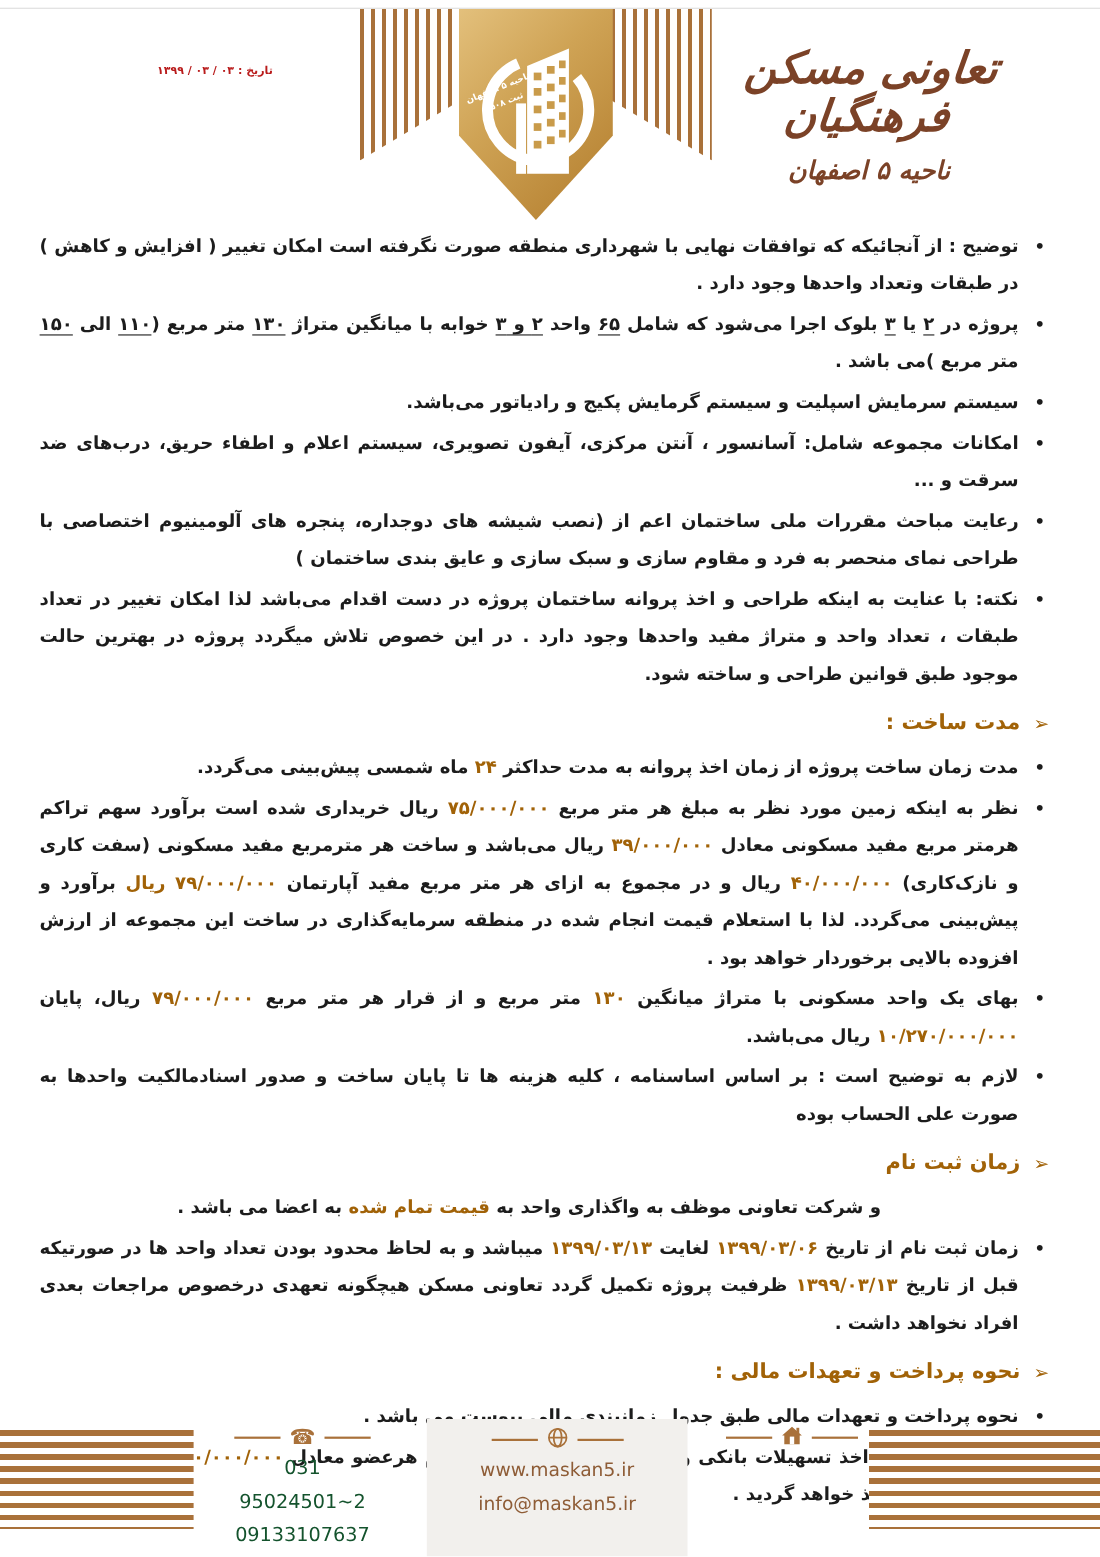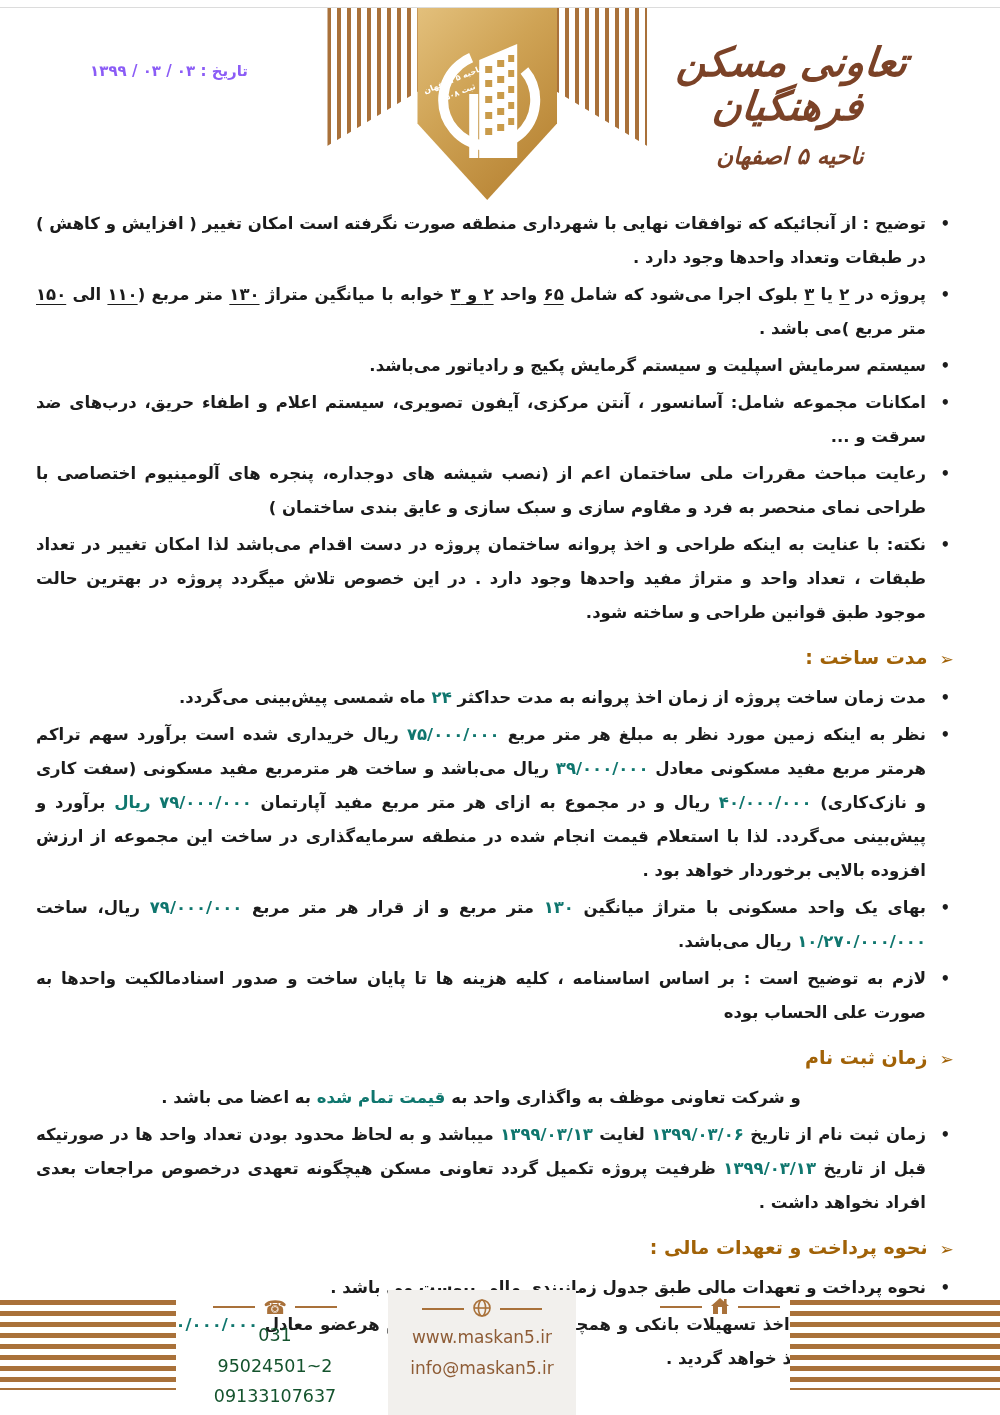"تاریخ : ۱۳۹۹ / ۰۳" .meta { color: #8b5cf6 -> #b91c1c; font-size: 15px -> 10px }
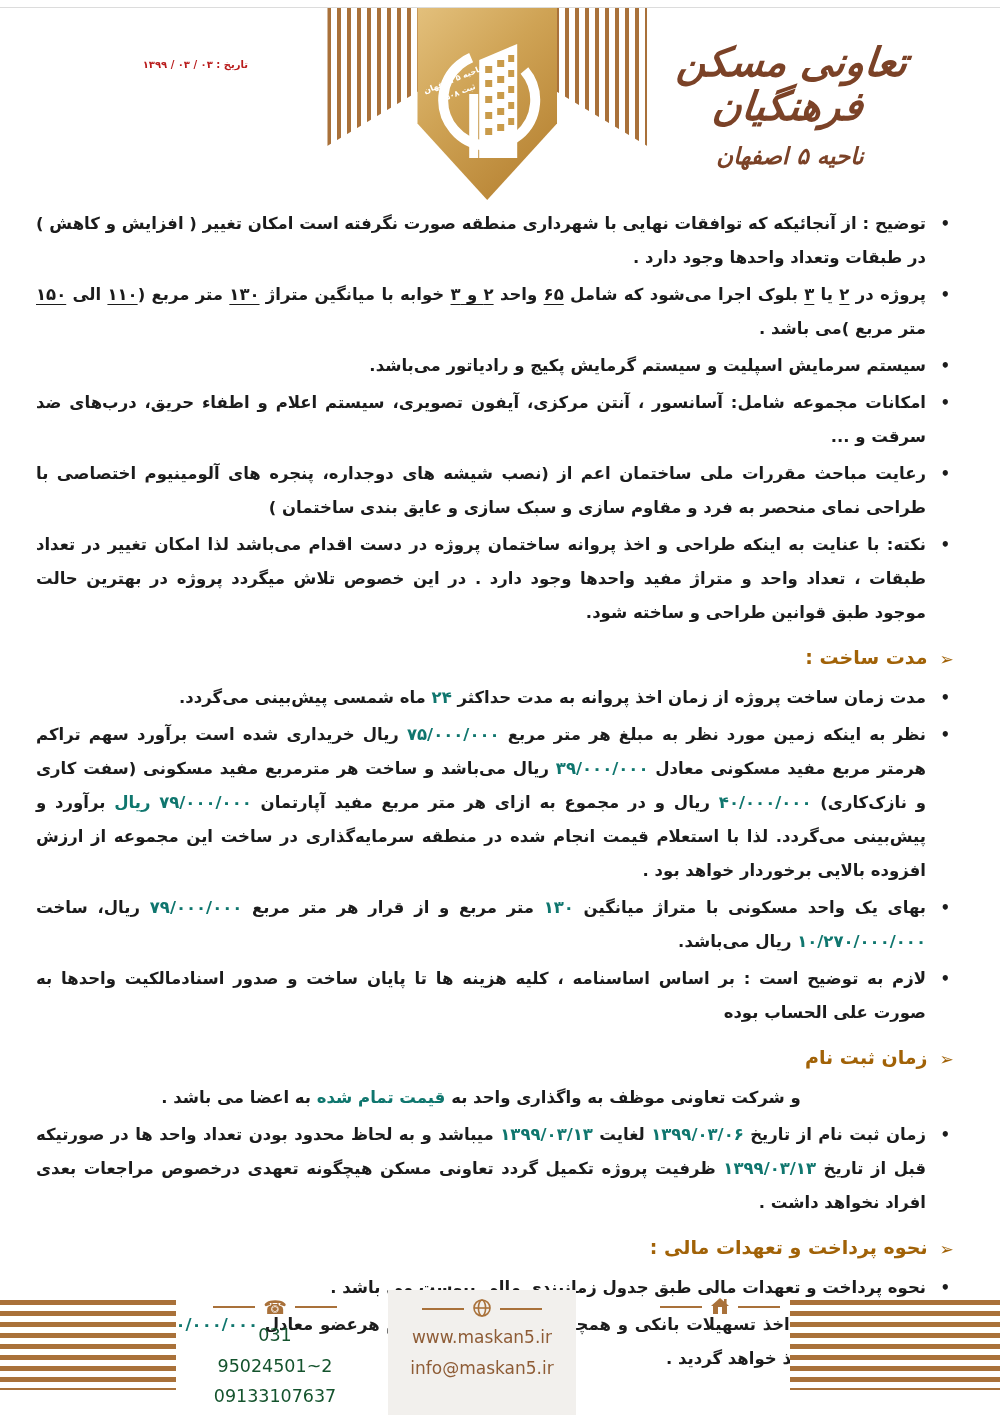"۲۴" .hl { color: #0f766e -> #a16207 }
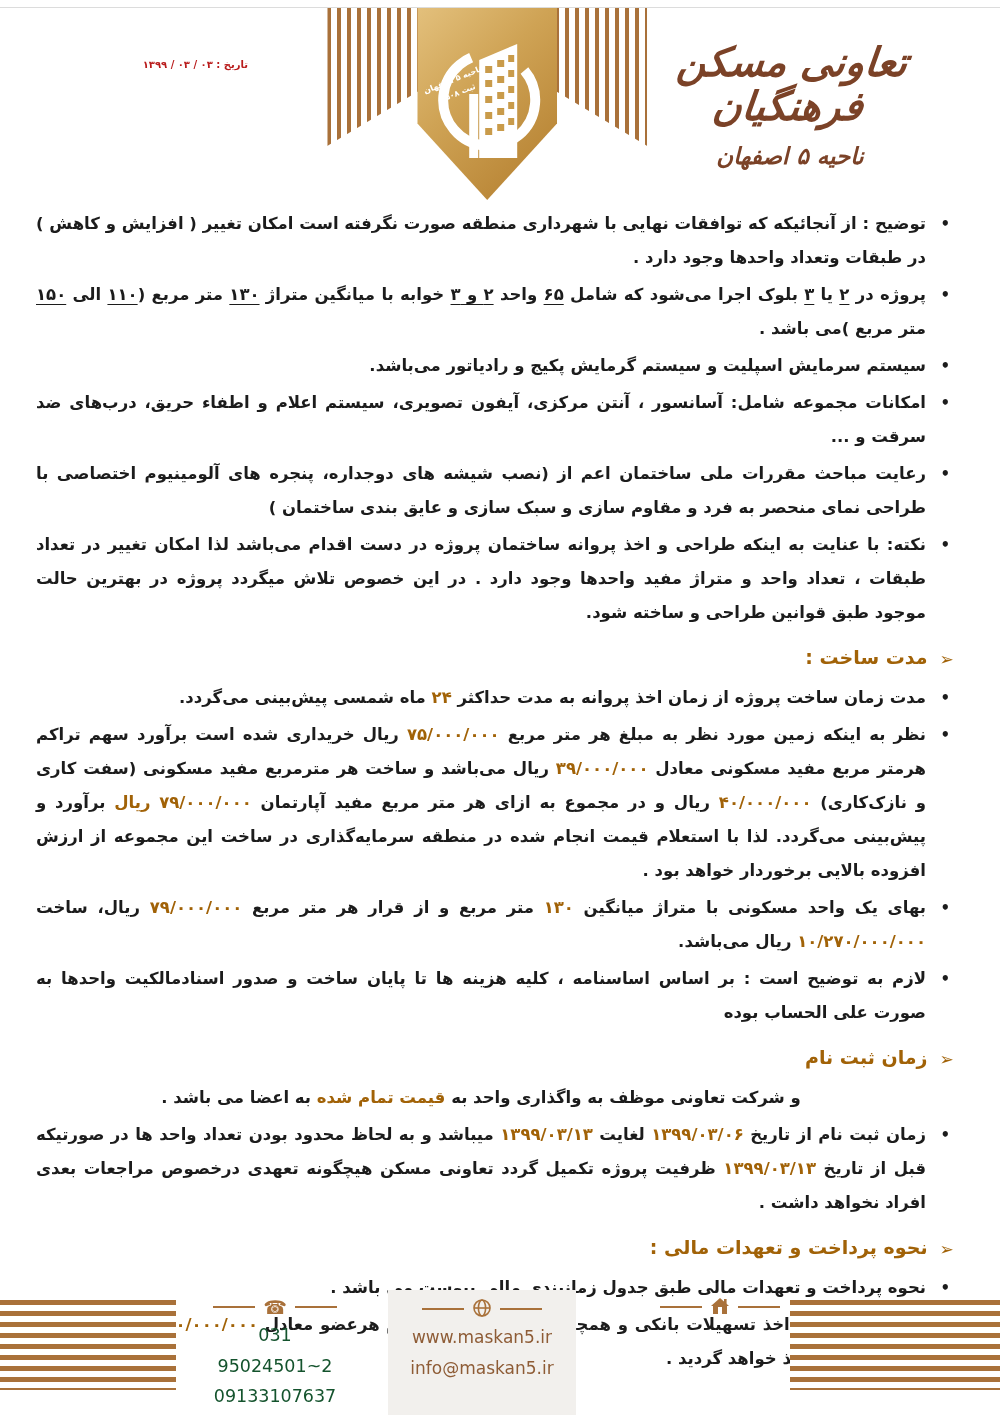"ریال، ساخت" span { text: ساخت -> پایان }
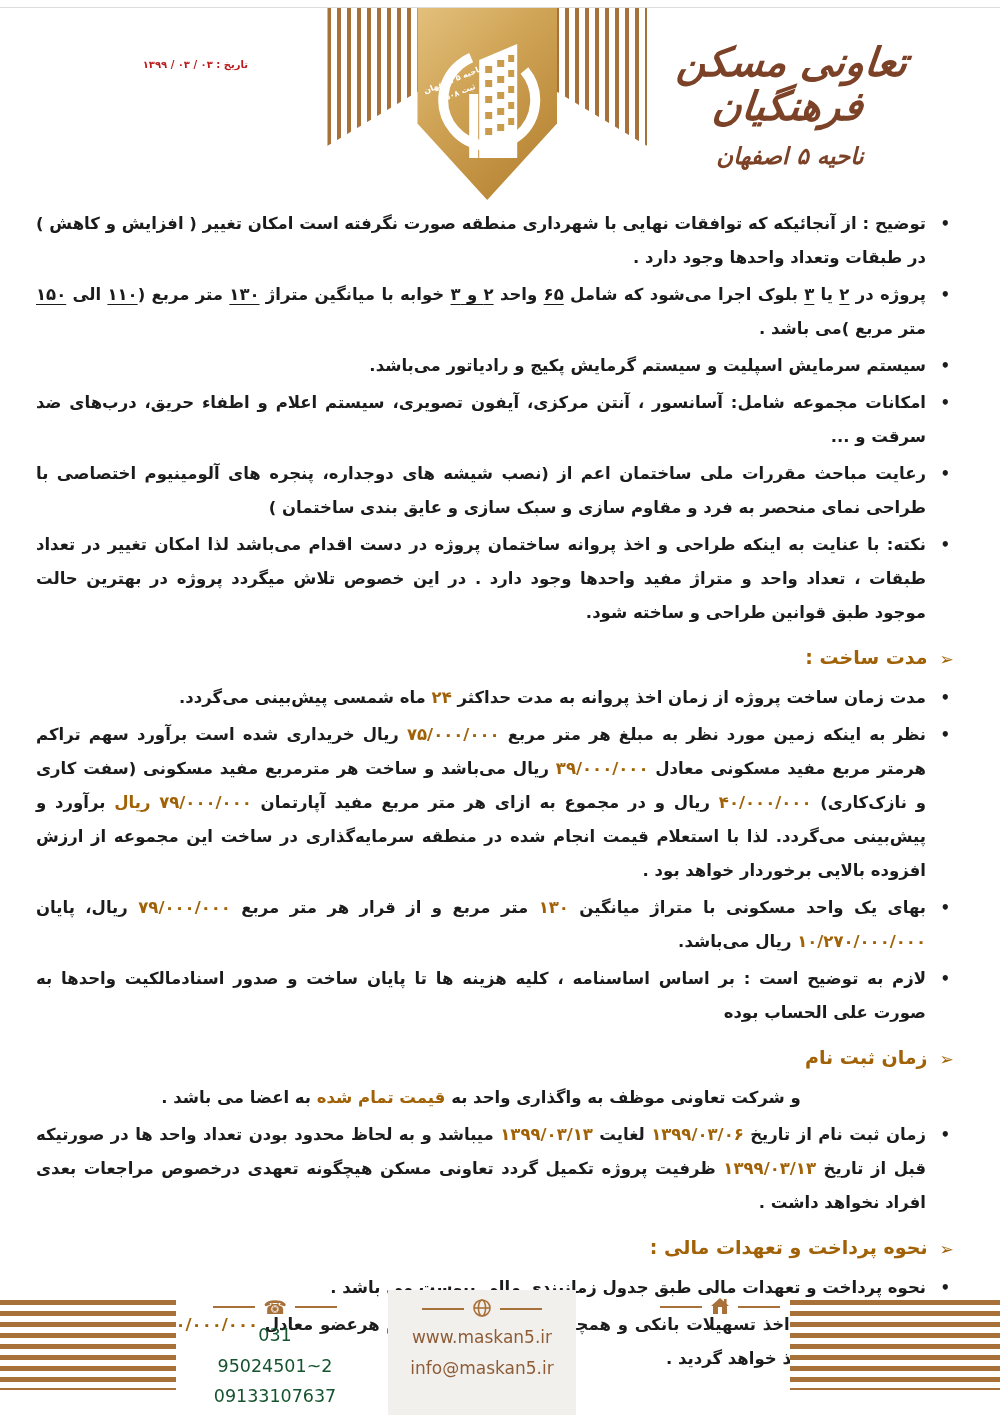"www.maskan5.ir" .fweb { width: 188px -> 237px }
